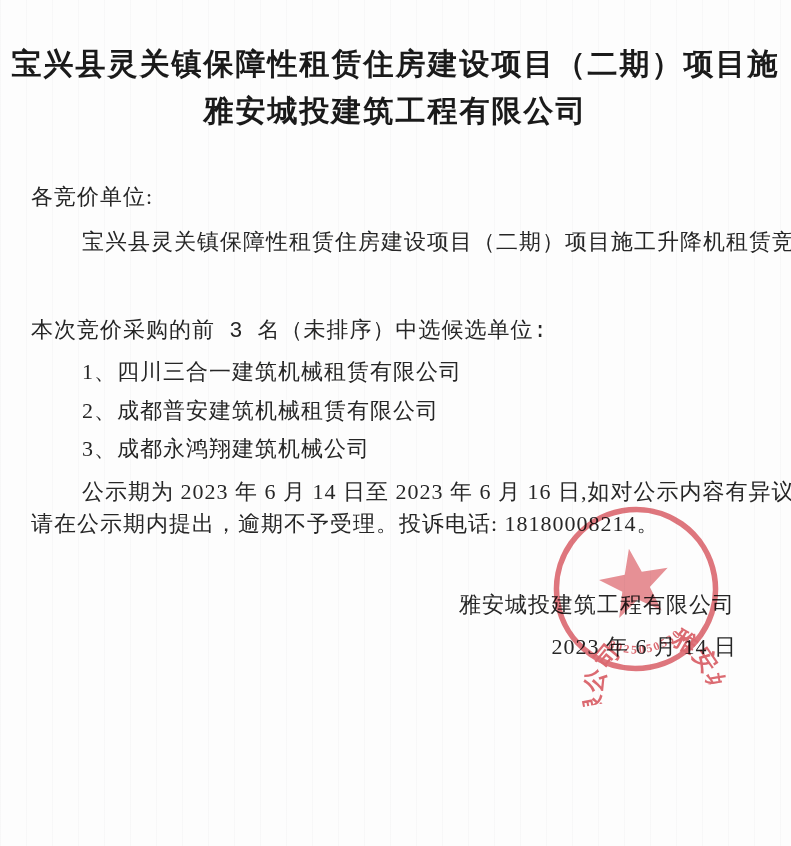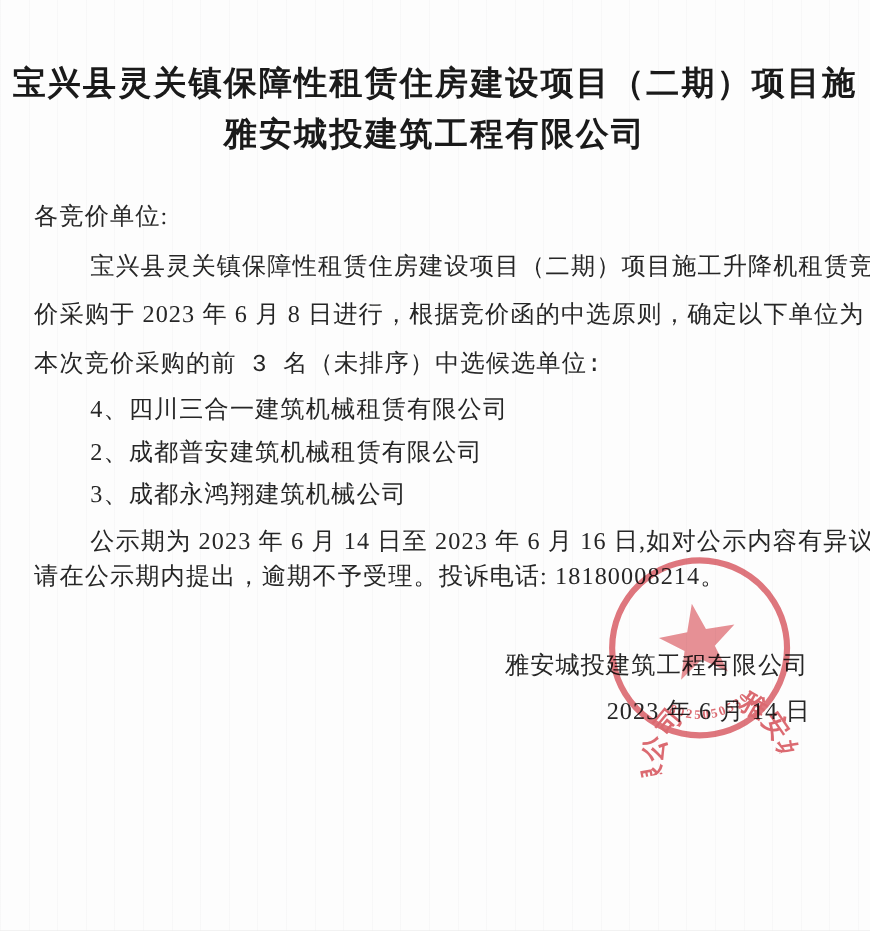"宝兴县灵关镇保障性租赁住房建设项目（二期）项目施" .title { top: 52px -> 40px }
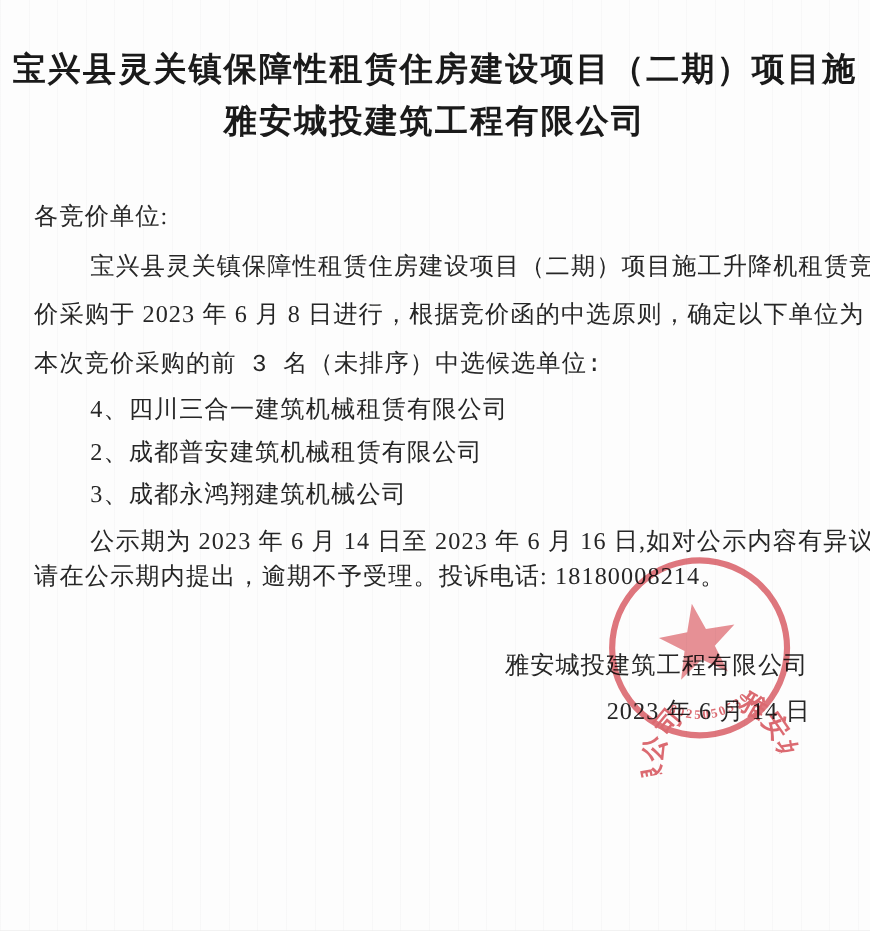"价采购于 2023 年 6 月" div.line { html: <div>价采购于 2023 年 6 月 8 日进行，根据竞价函的中选原则，确定以下单位为</div> -> none }
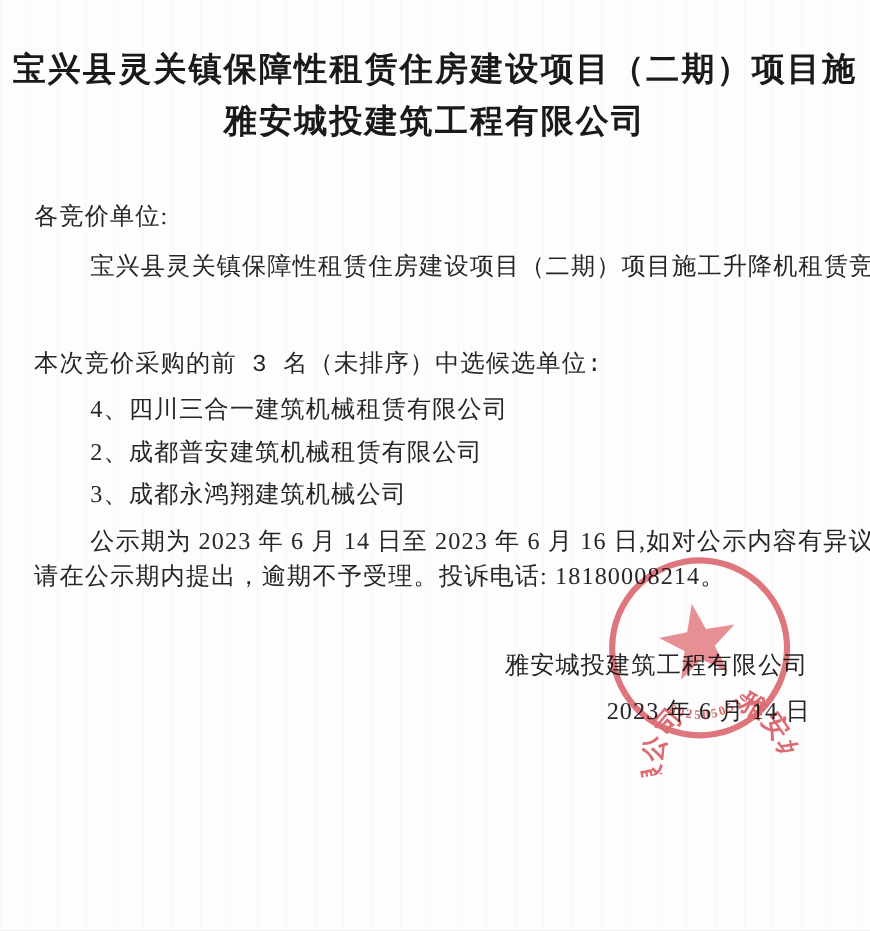"4、四川三合一建筑机械租赁有限公司" div.line { text: 4 -> 1 }
